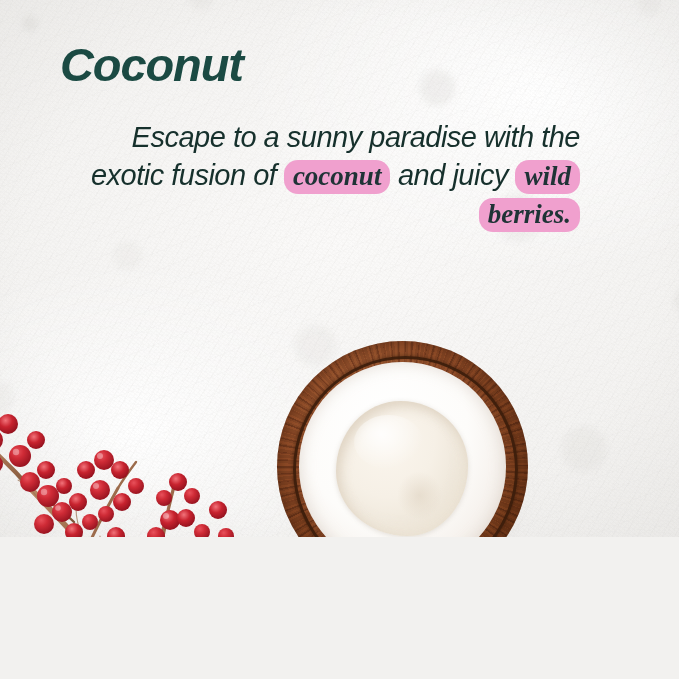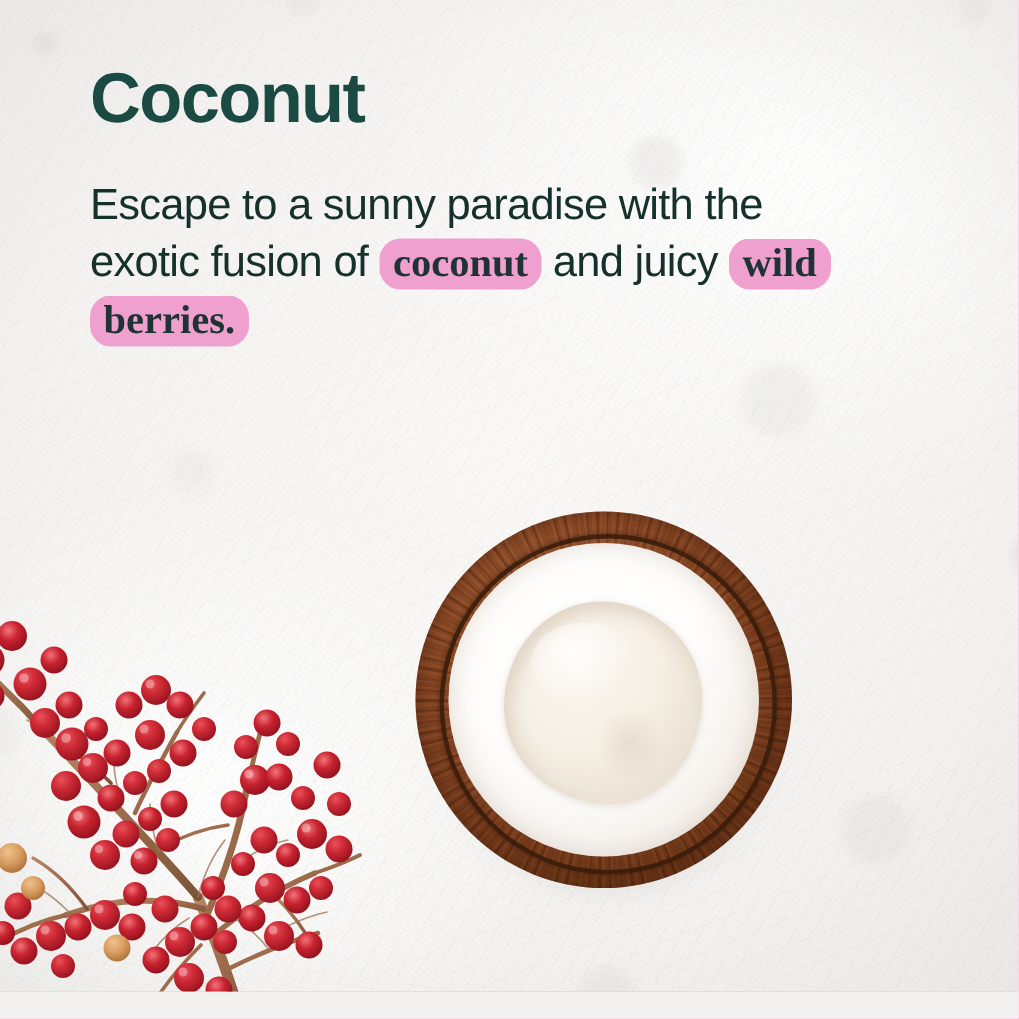"Coconut" #stage { background: #f9a8d4 -> #c4b5fd; font-style: none -> italic; height: 661px -> 537px }
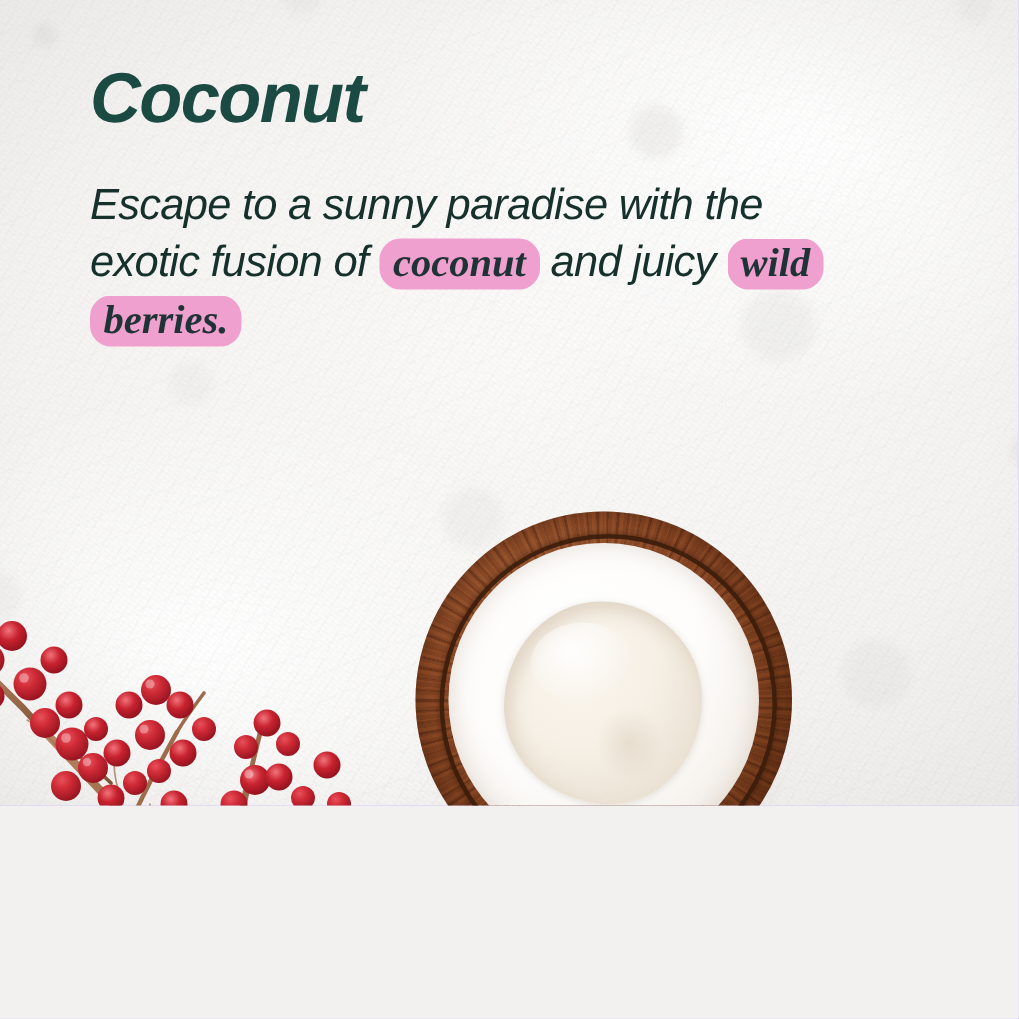"Escape to a sunny paradise" .body-copy { text-align: none -> right }
